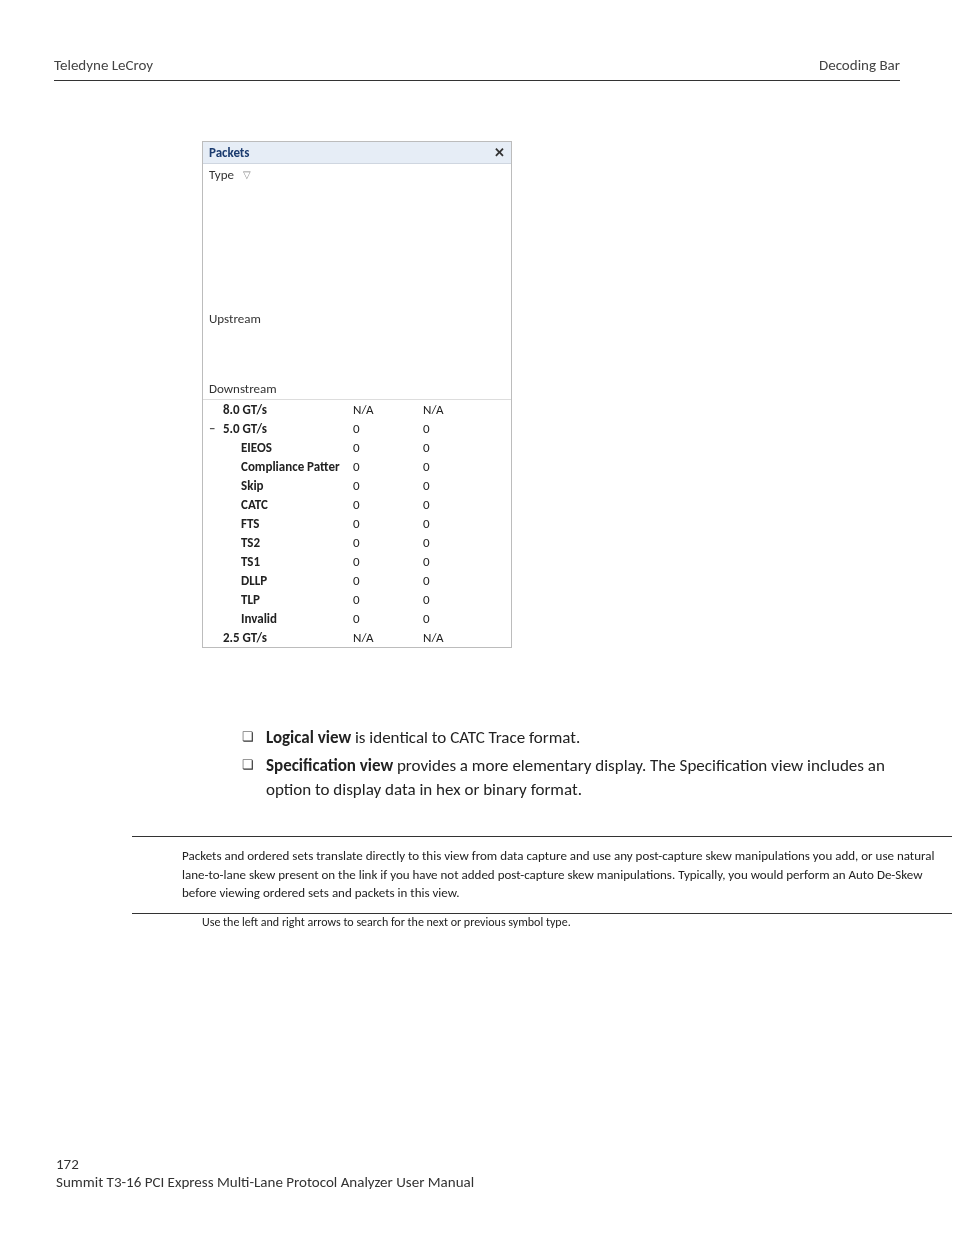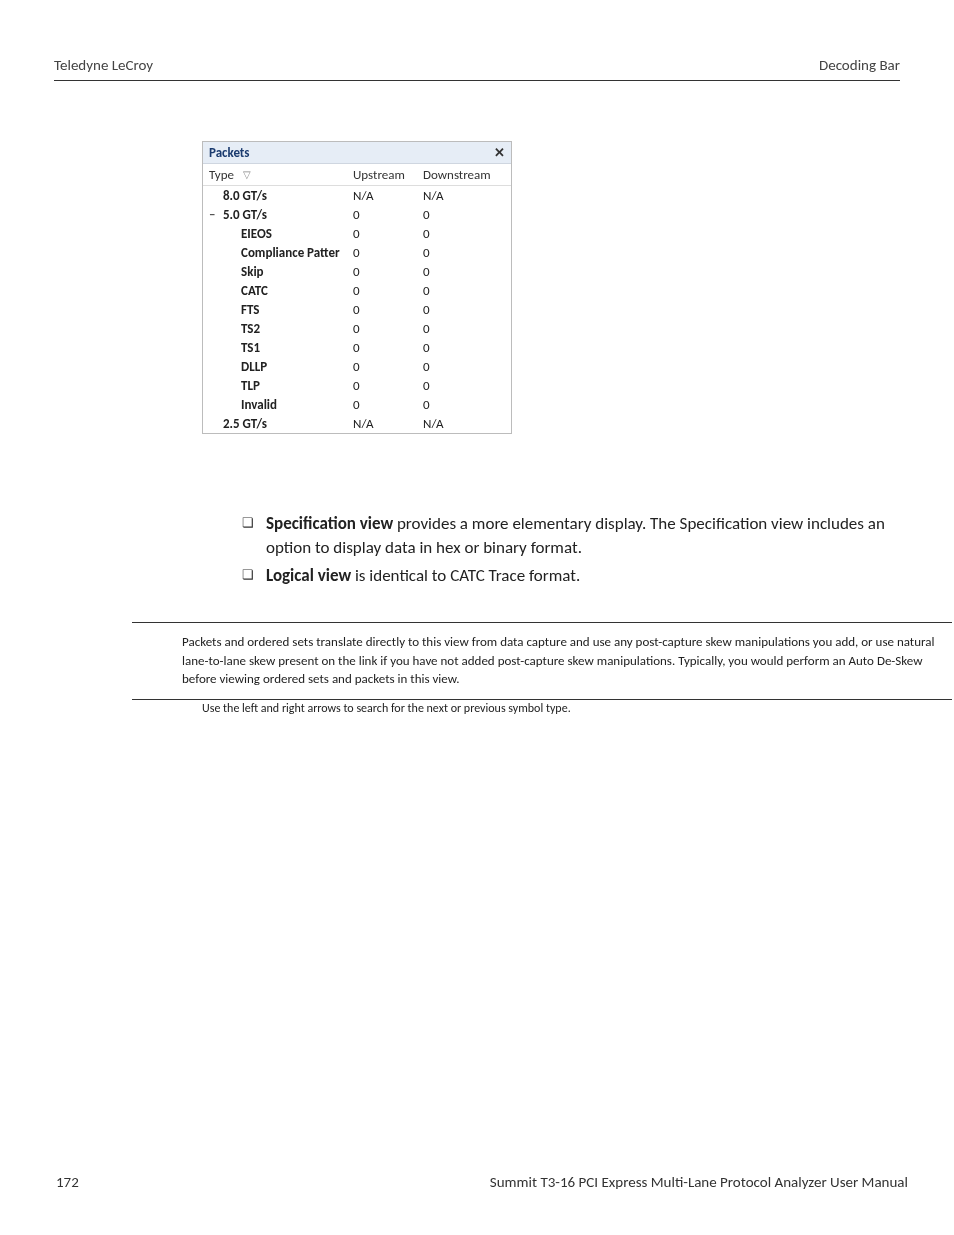"Type ▽" .col-head { flex-direction: none -> column }
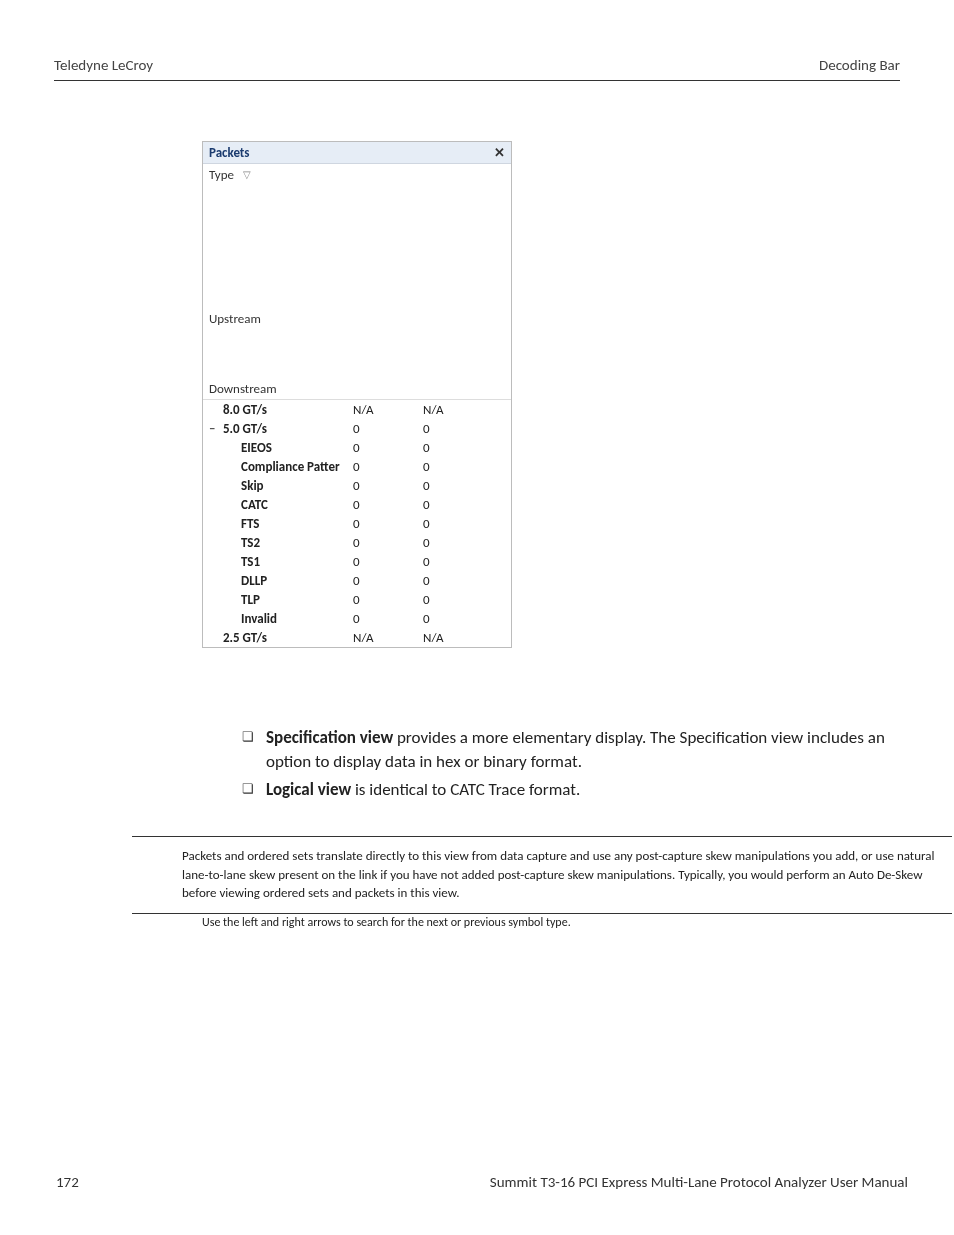"Specification view provides a more" li { order: before "Logical view is identical to" -> after "Logical view is identical to" }
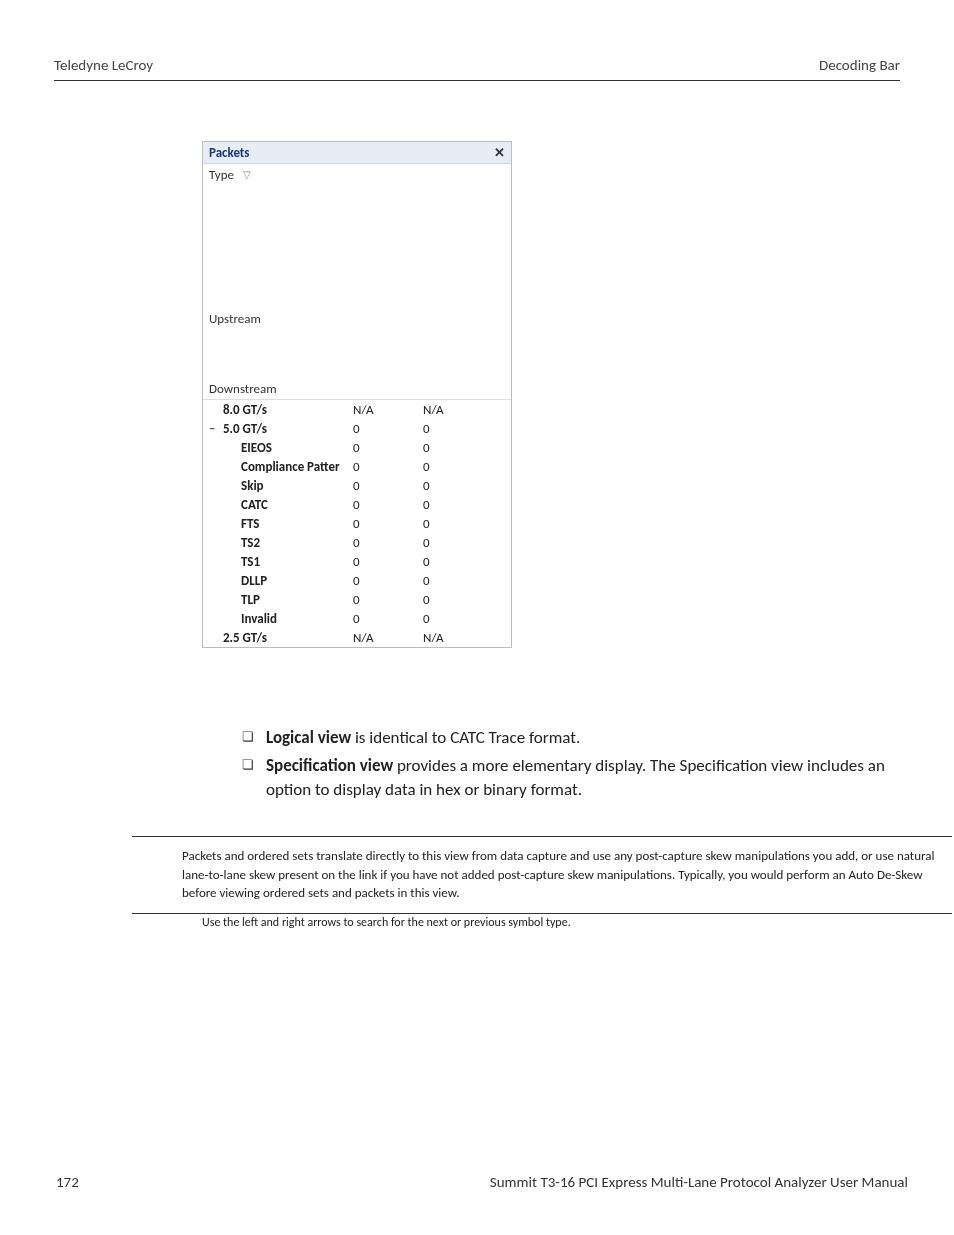"172" .footer-row { flex-direction: none -> column }
